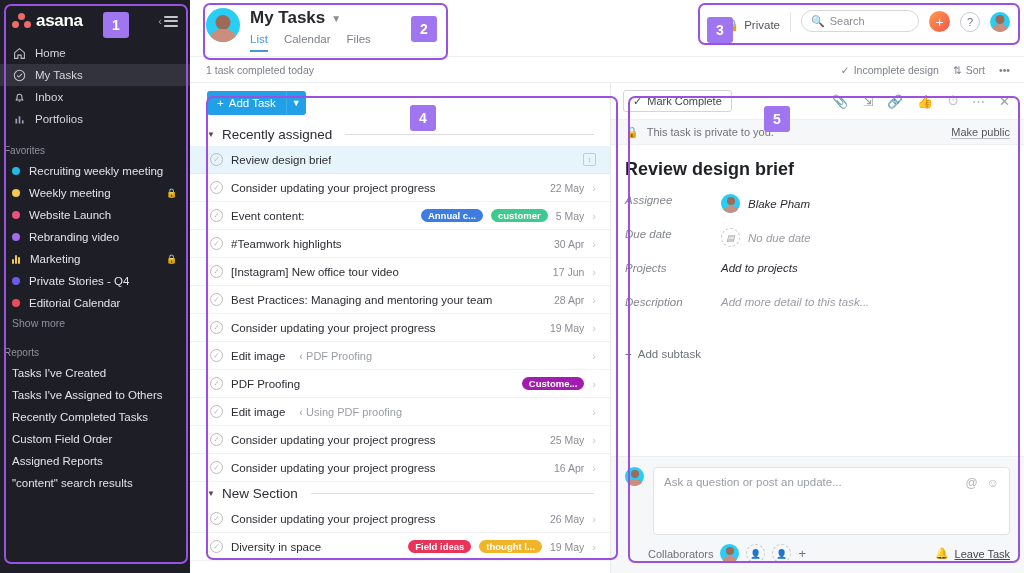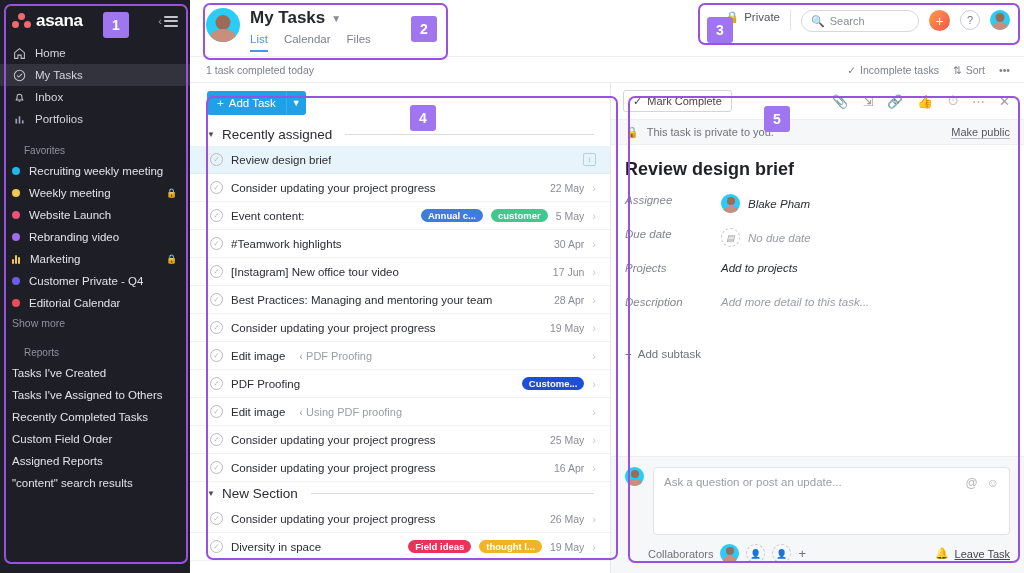"Private" .topright { align-items: flex-start -> flex-end }
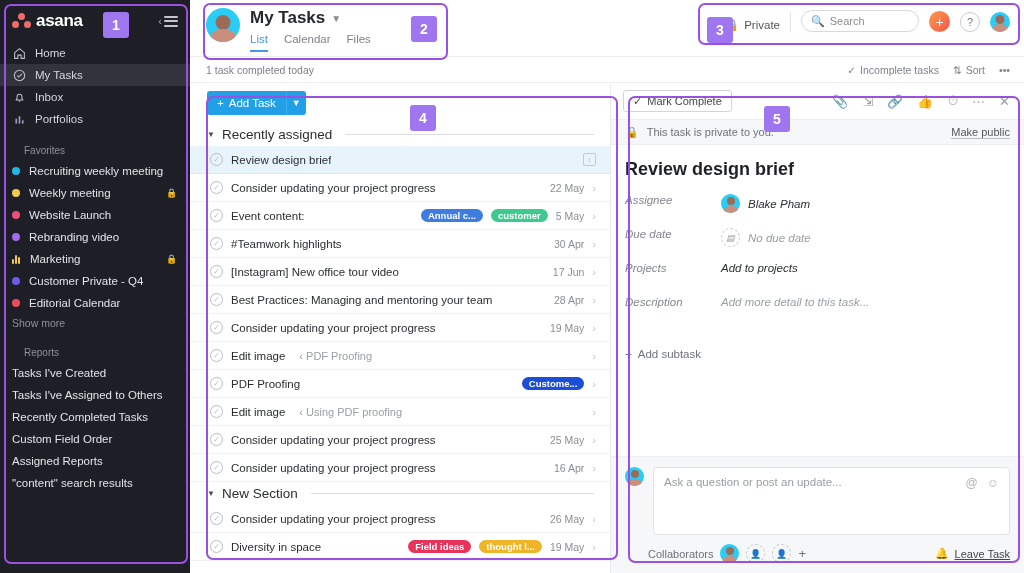"Incomplete tasks" span { text: tasks -> design }
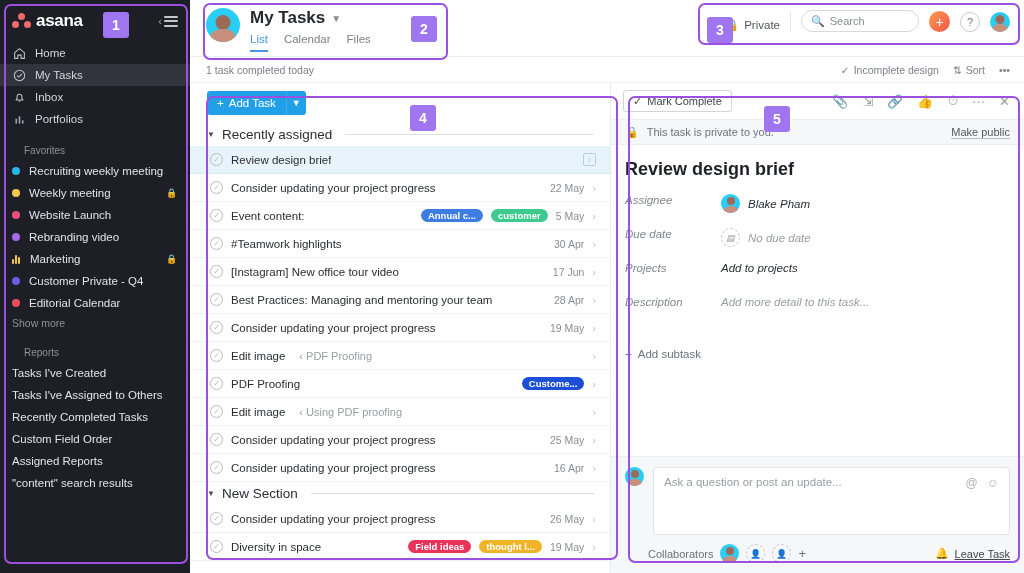"Favorites" .sb-head { padding: 0 24px -> 0 4px }
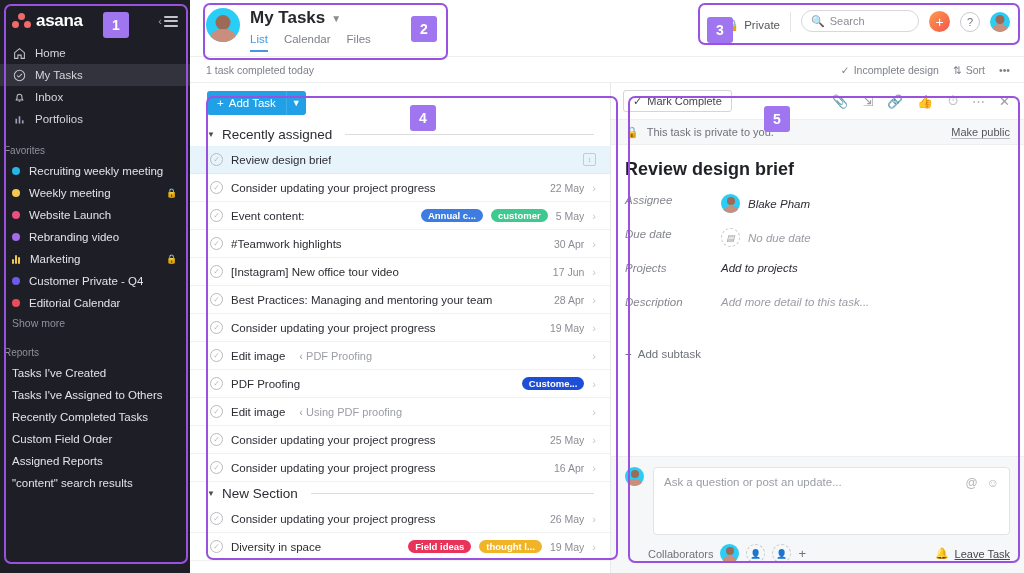"Customer Private - Q4" span.fav-label { text: Customer Private -> Private Stories }
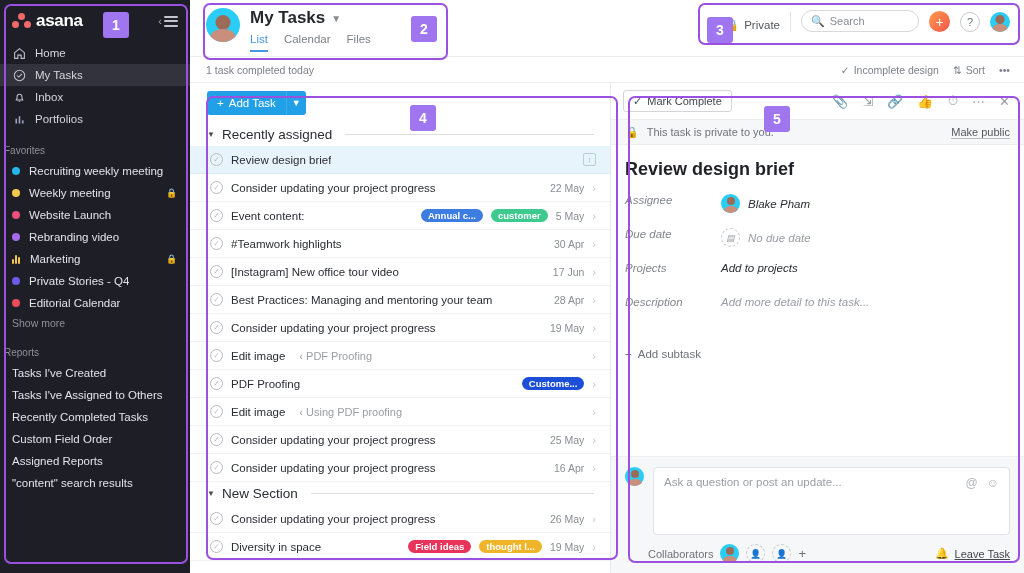"Custome..." span.tag { background: #1d4ed8 -> #a21caf }
